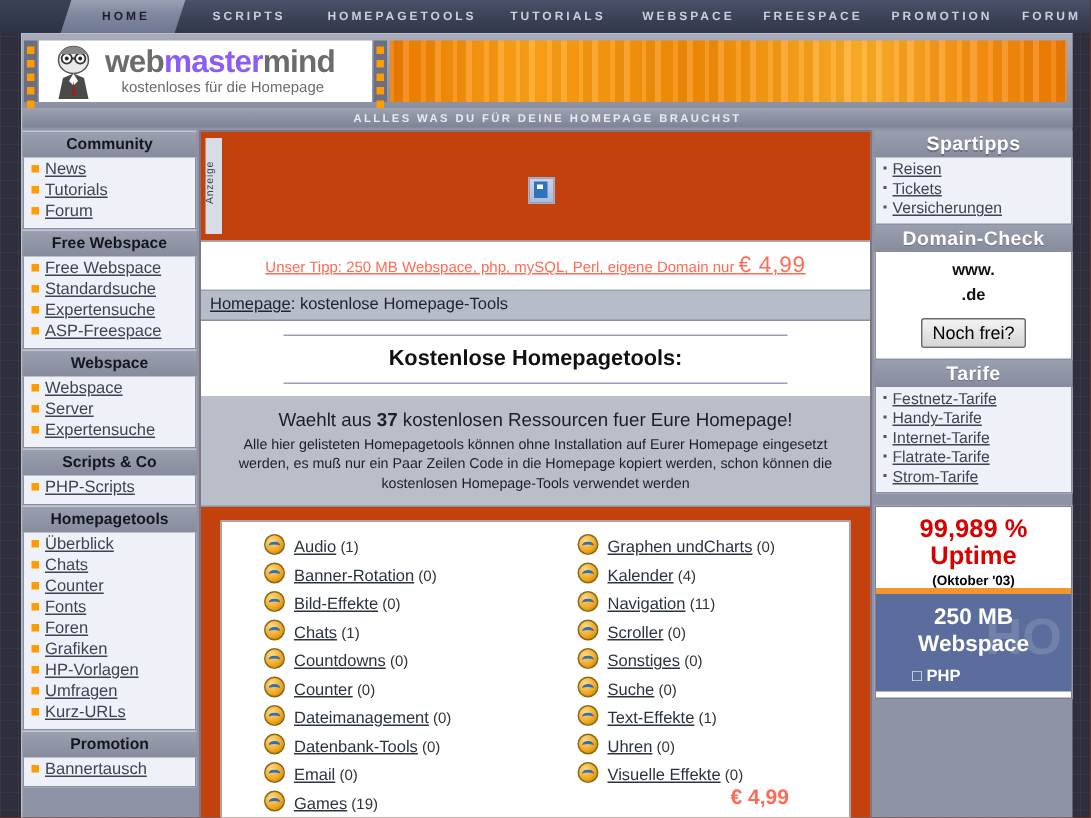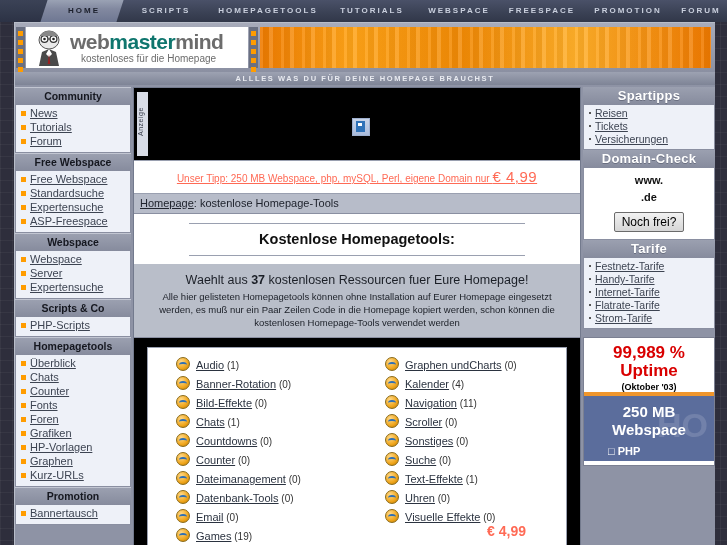"master" #logotext .o { color: #0f766e -> #8b5cf6 }
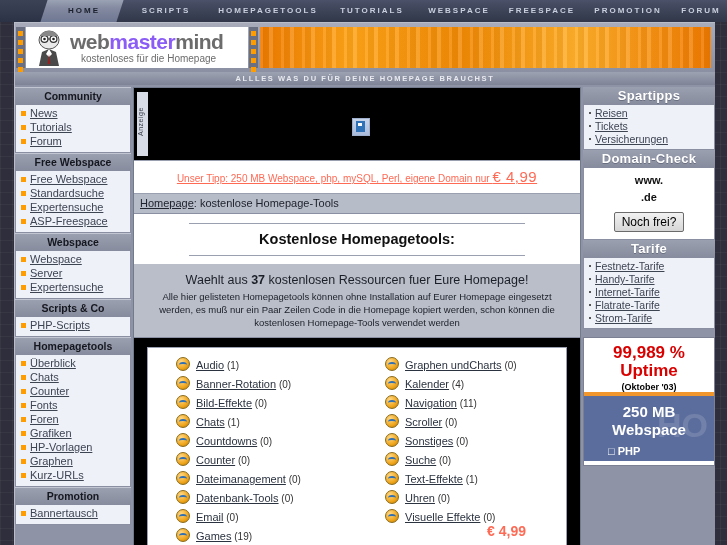"Unser Tipp: 250 MB Webspace," #colC { background: #000000 -> #c2410c }
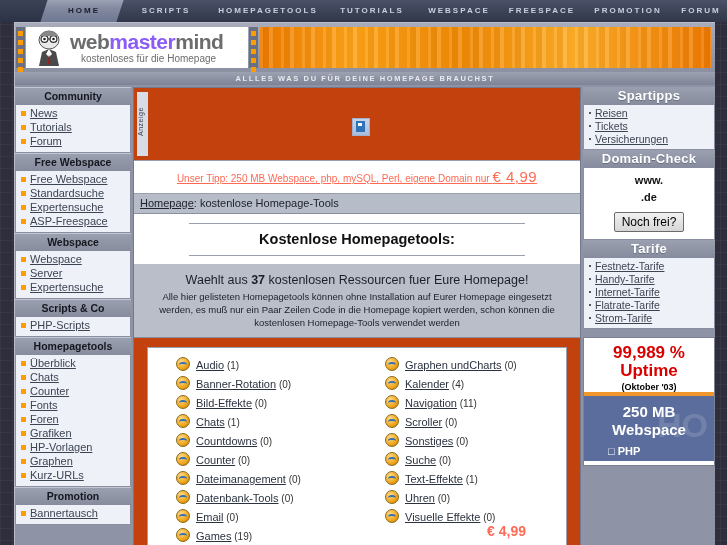"Graphen" a { text: Graphen -> Umfragen }
